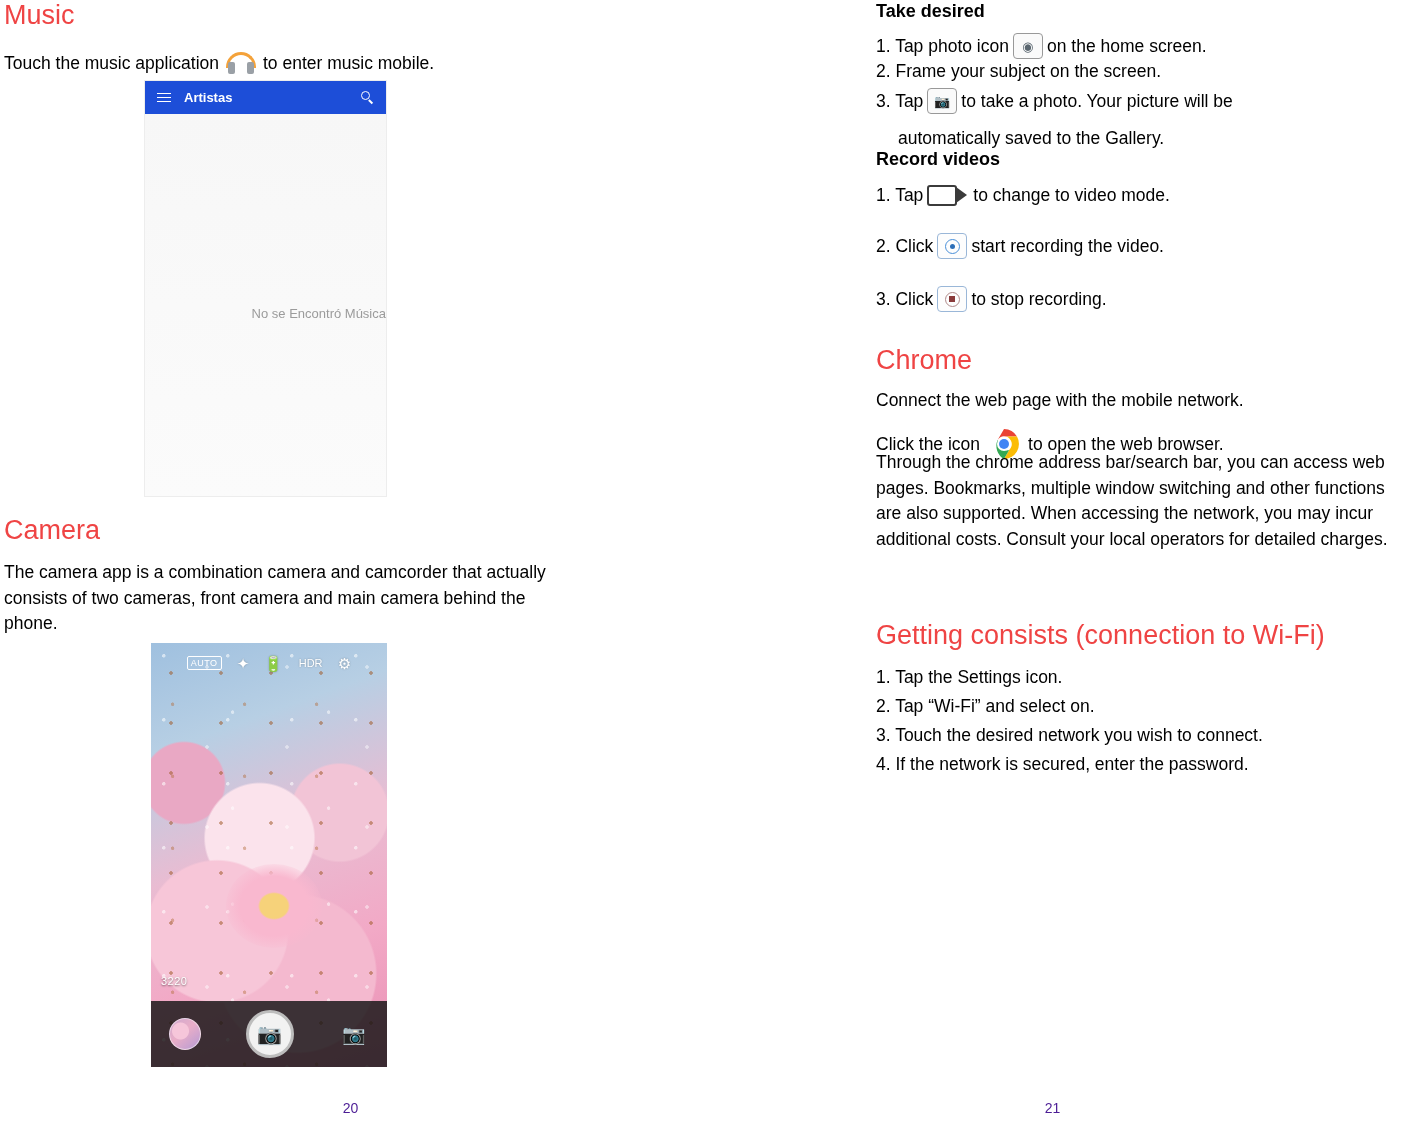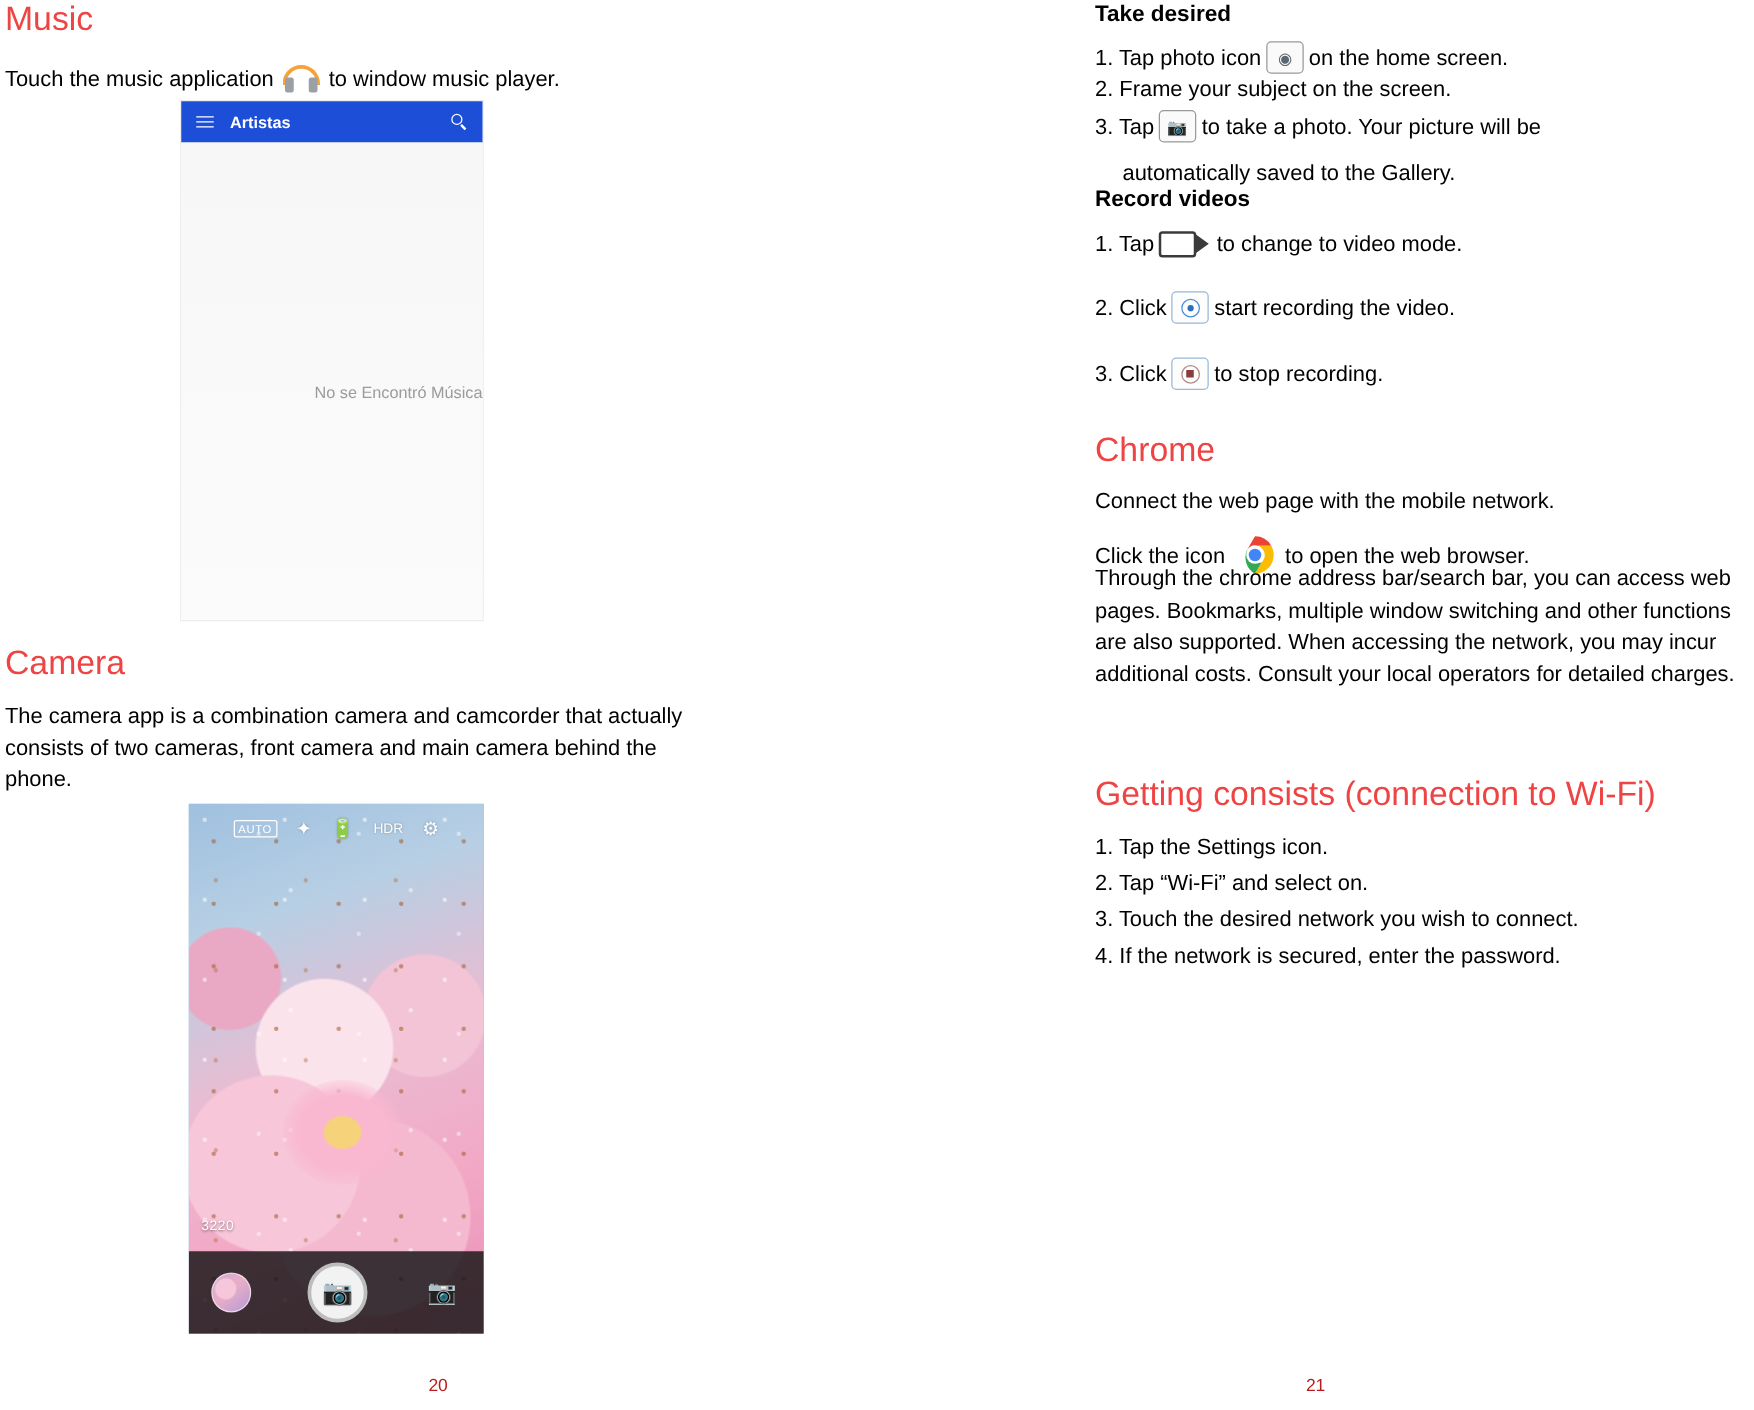"to window music player." span { text: window music player -> enter music mobile }
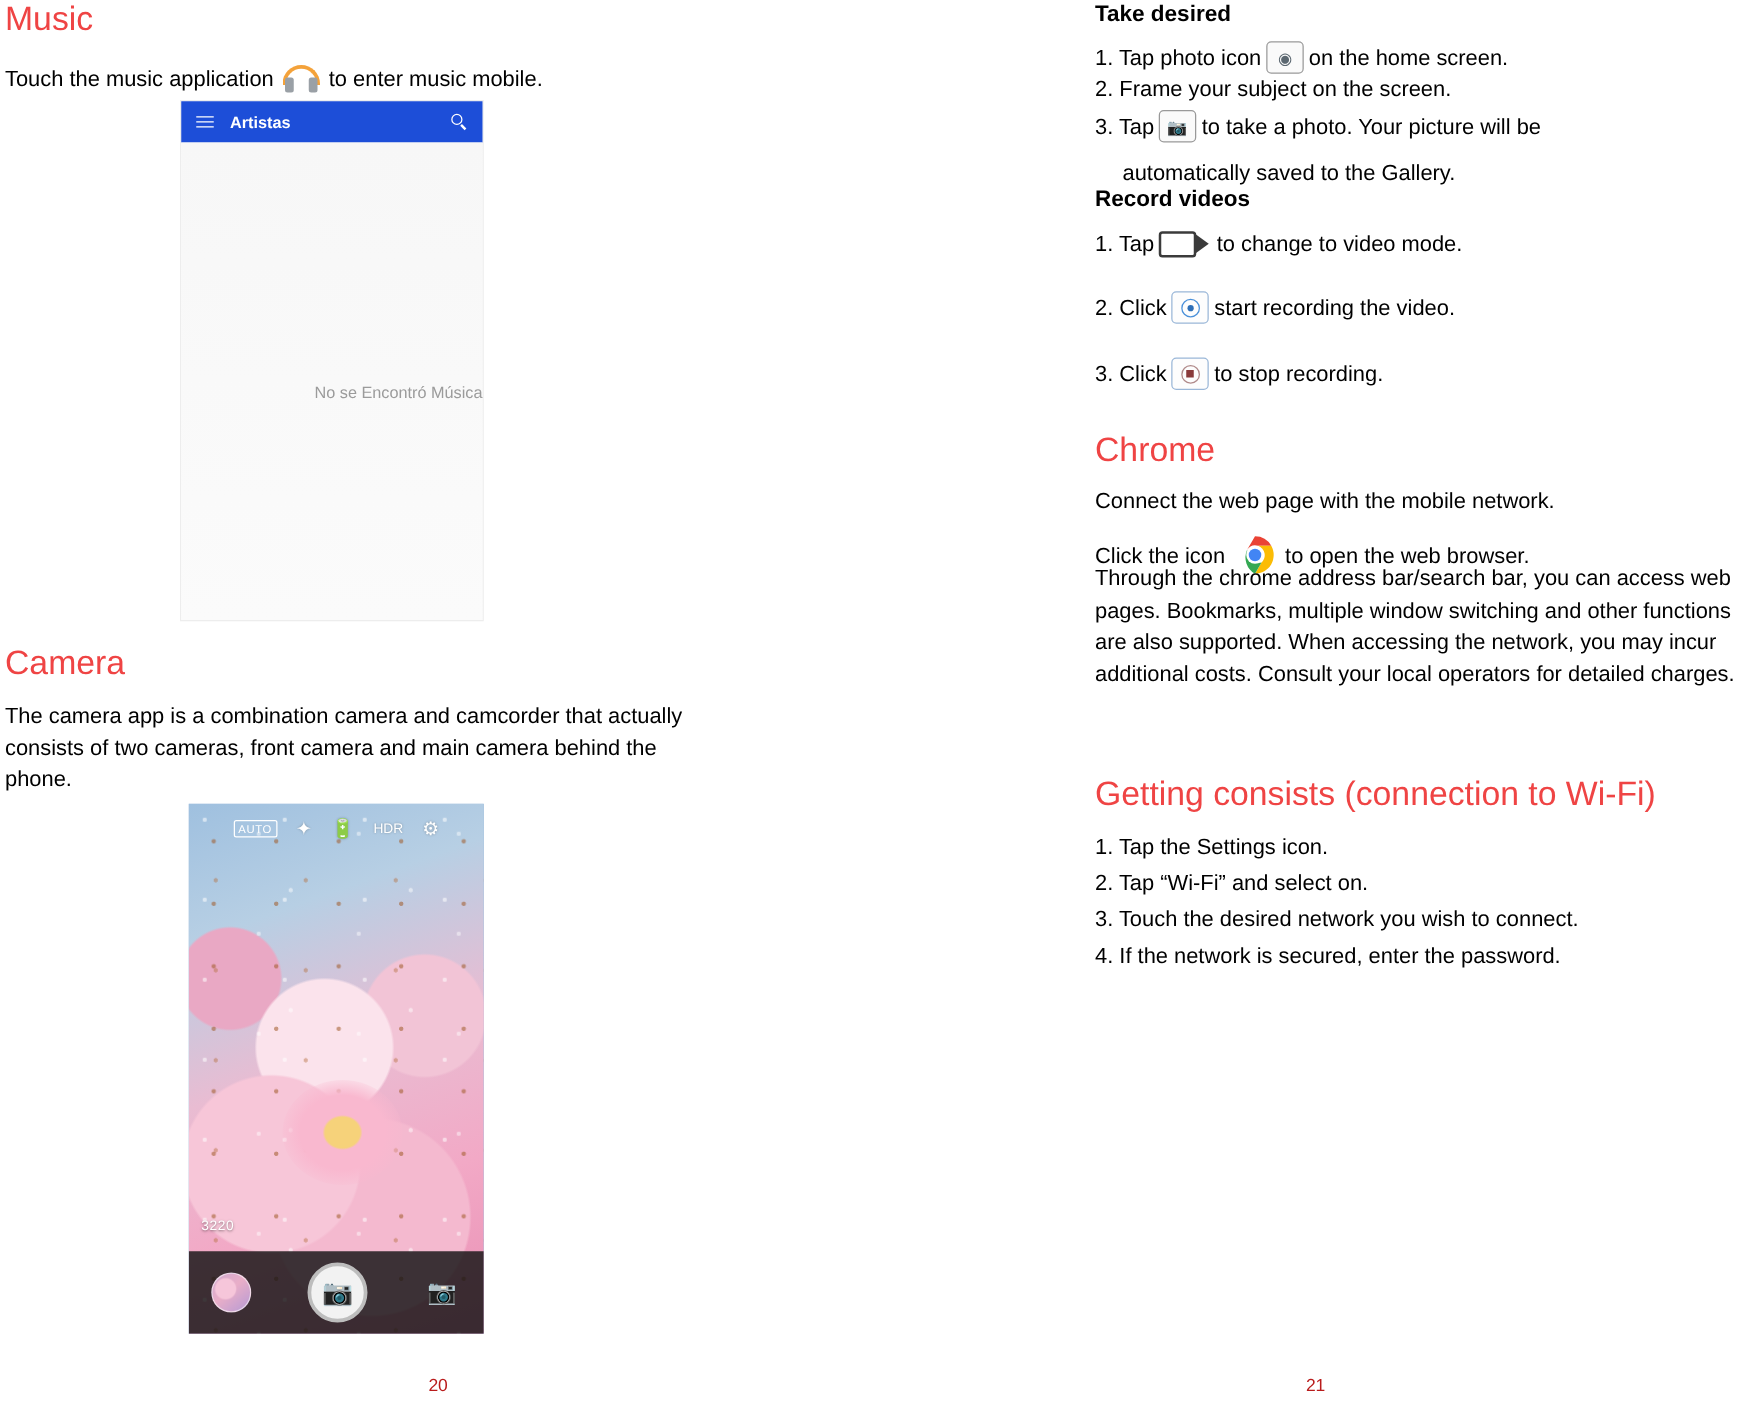"20" .page-num { color: #b91c1c -> #4c1d95 }
